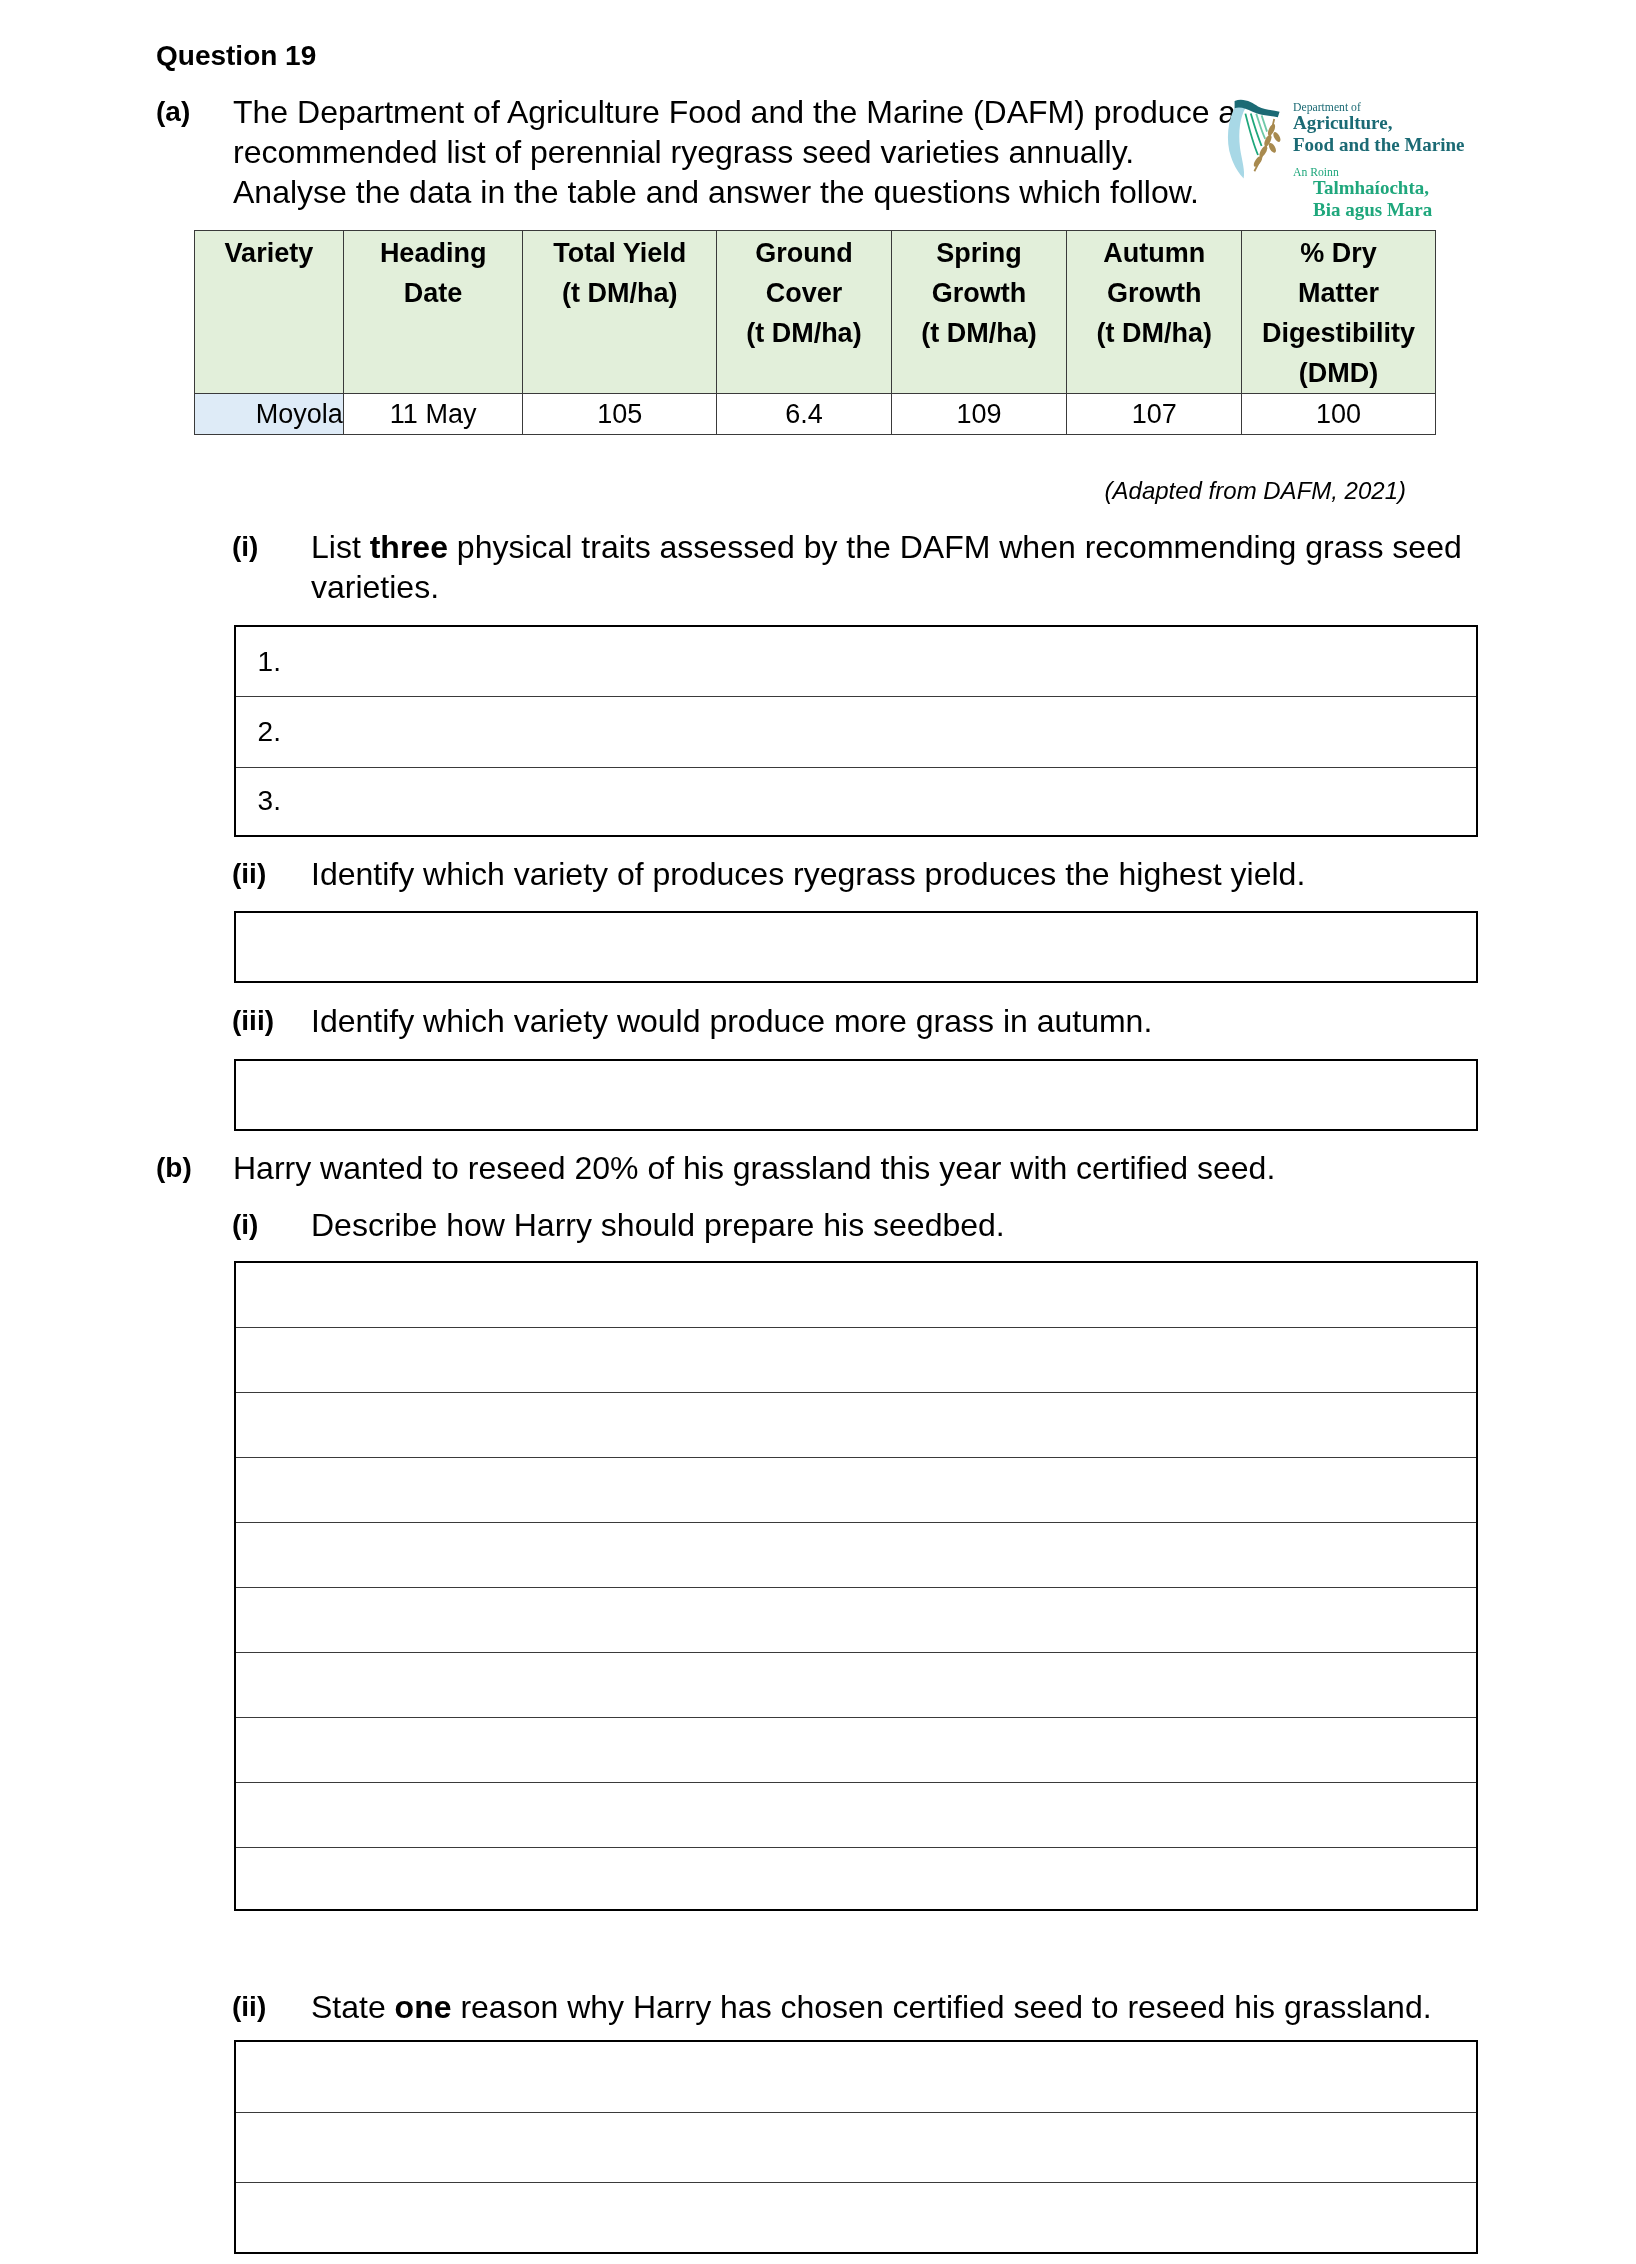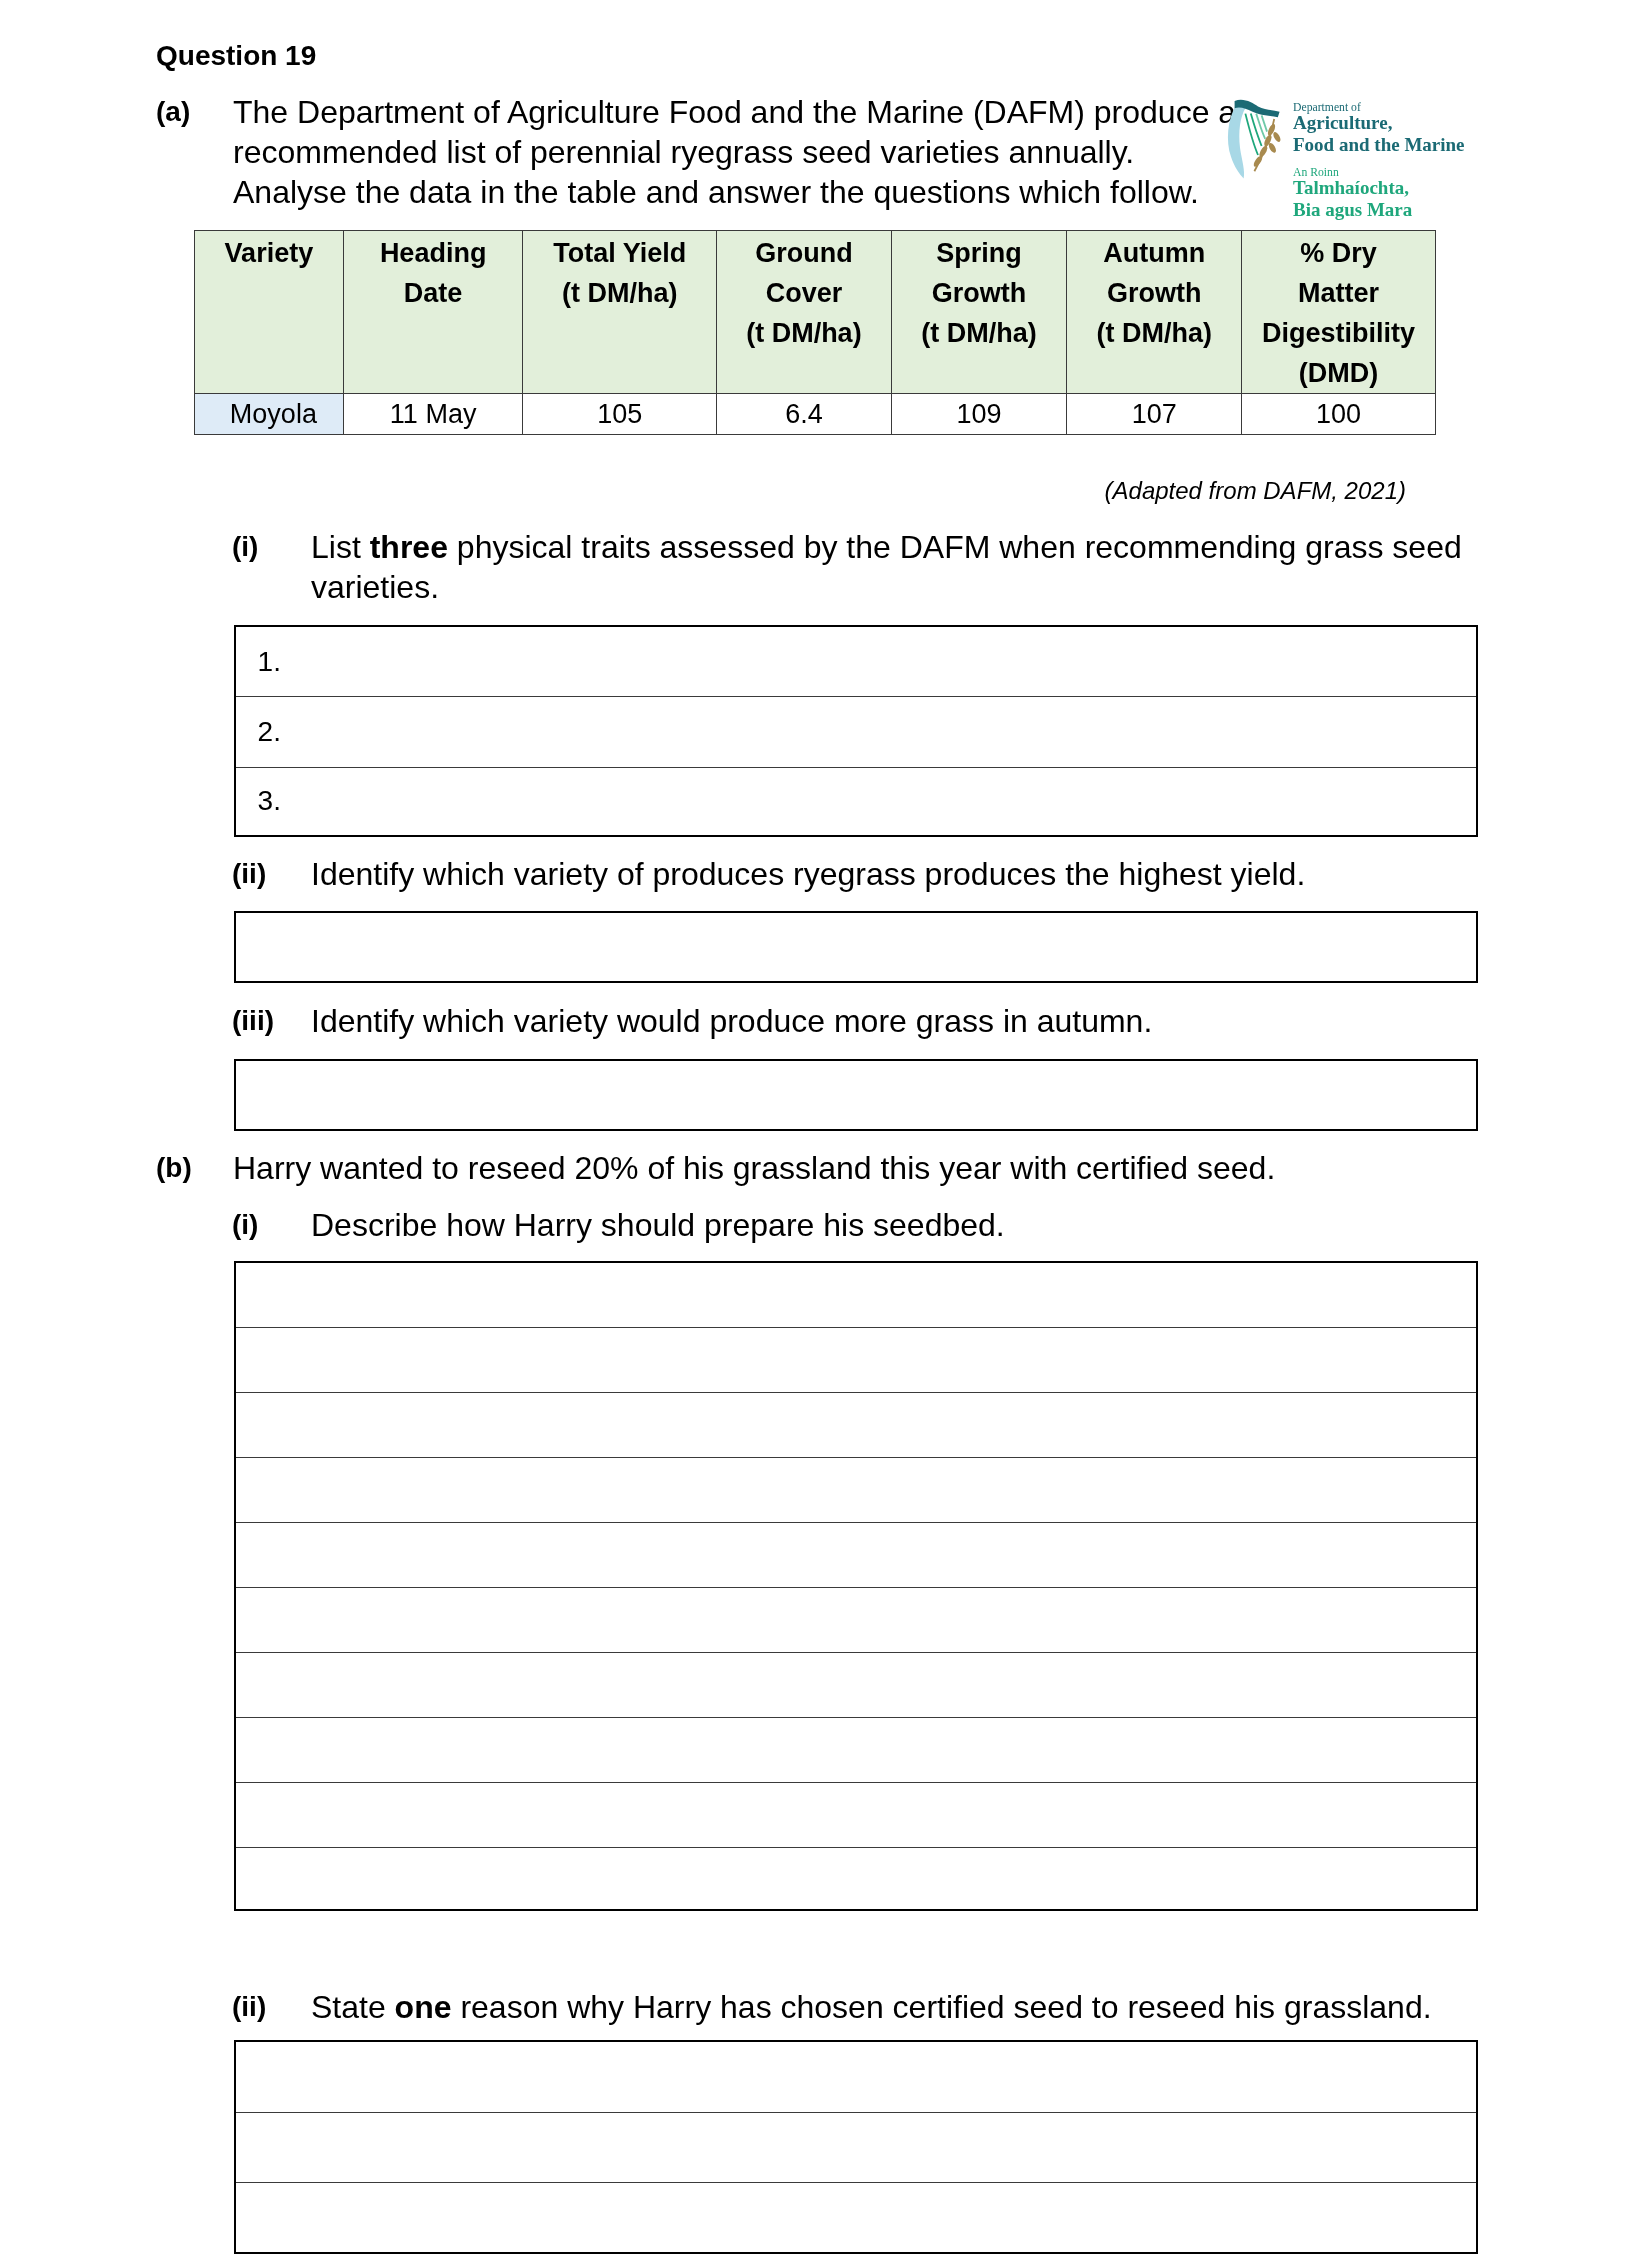"Talmhaíochta," .logo-ga { margin-left: none -> 20px }
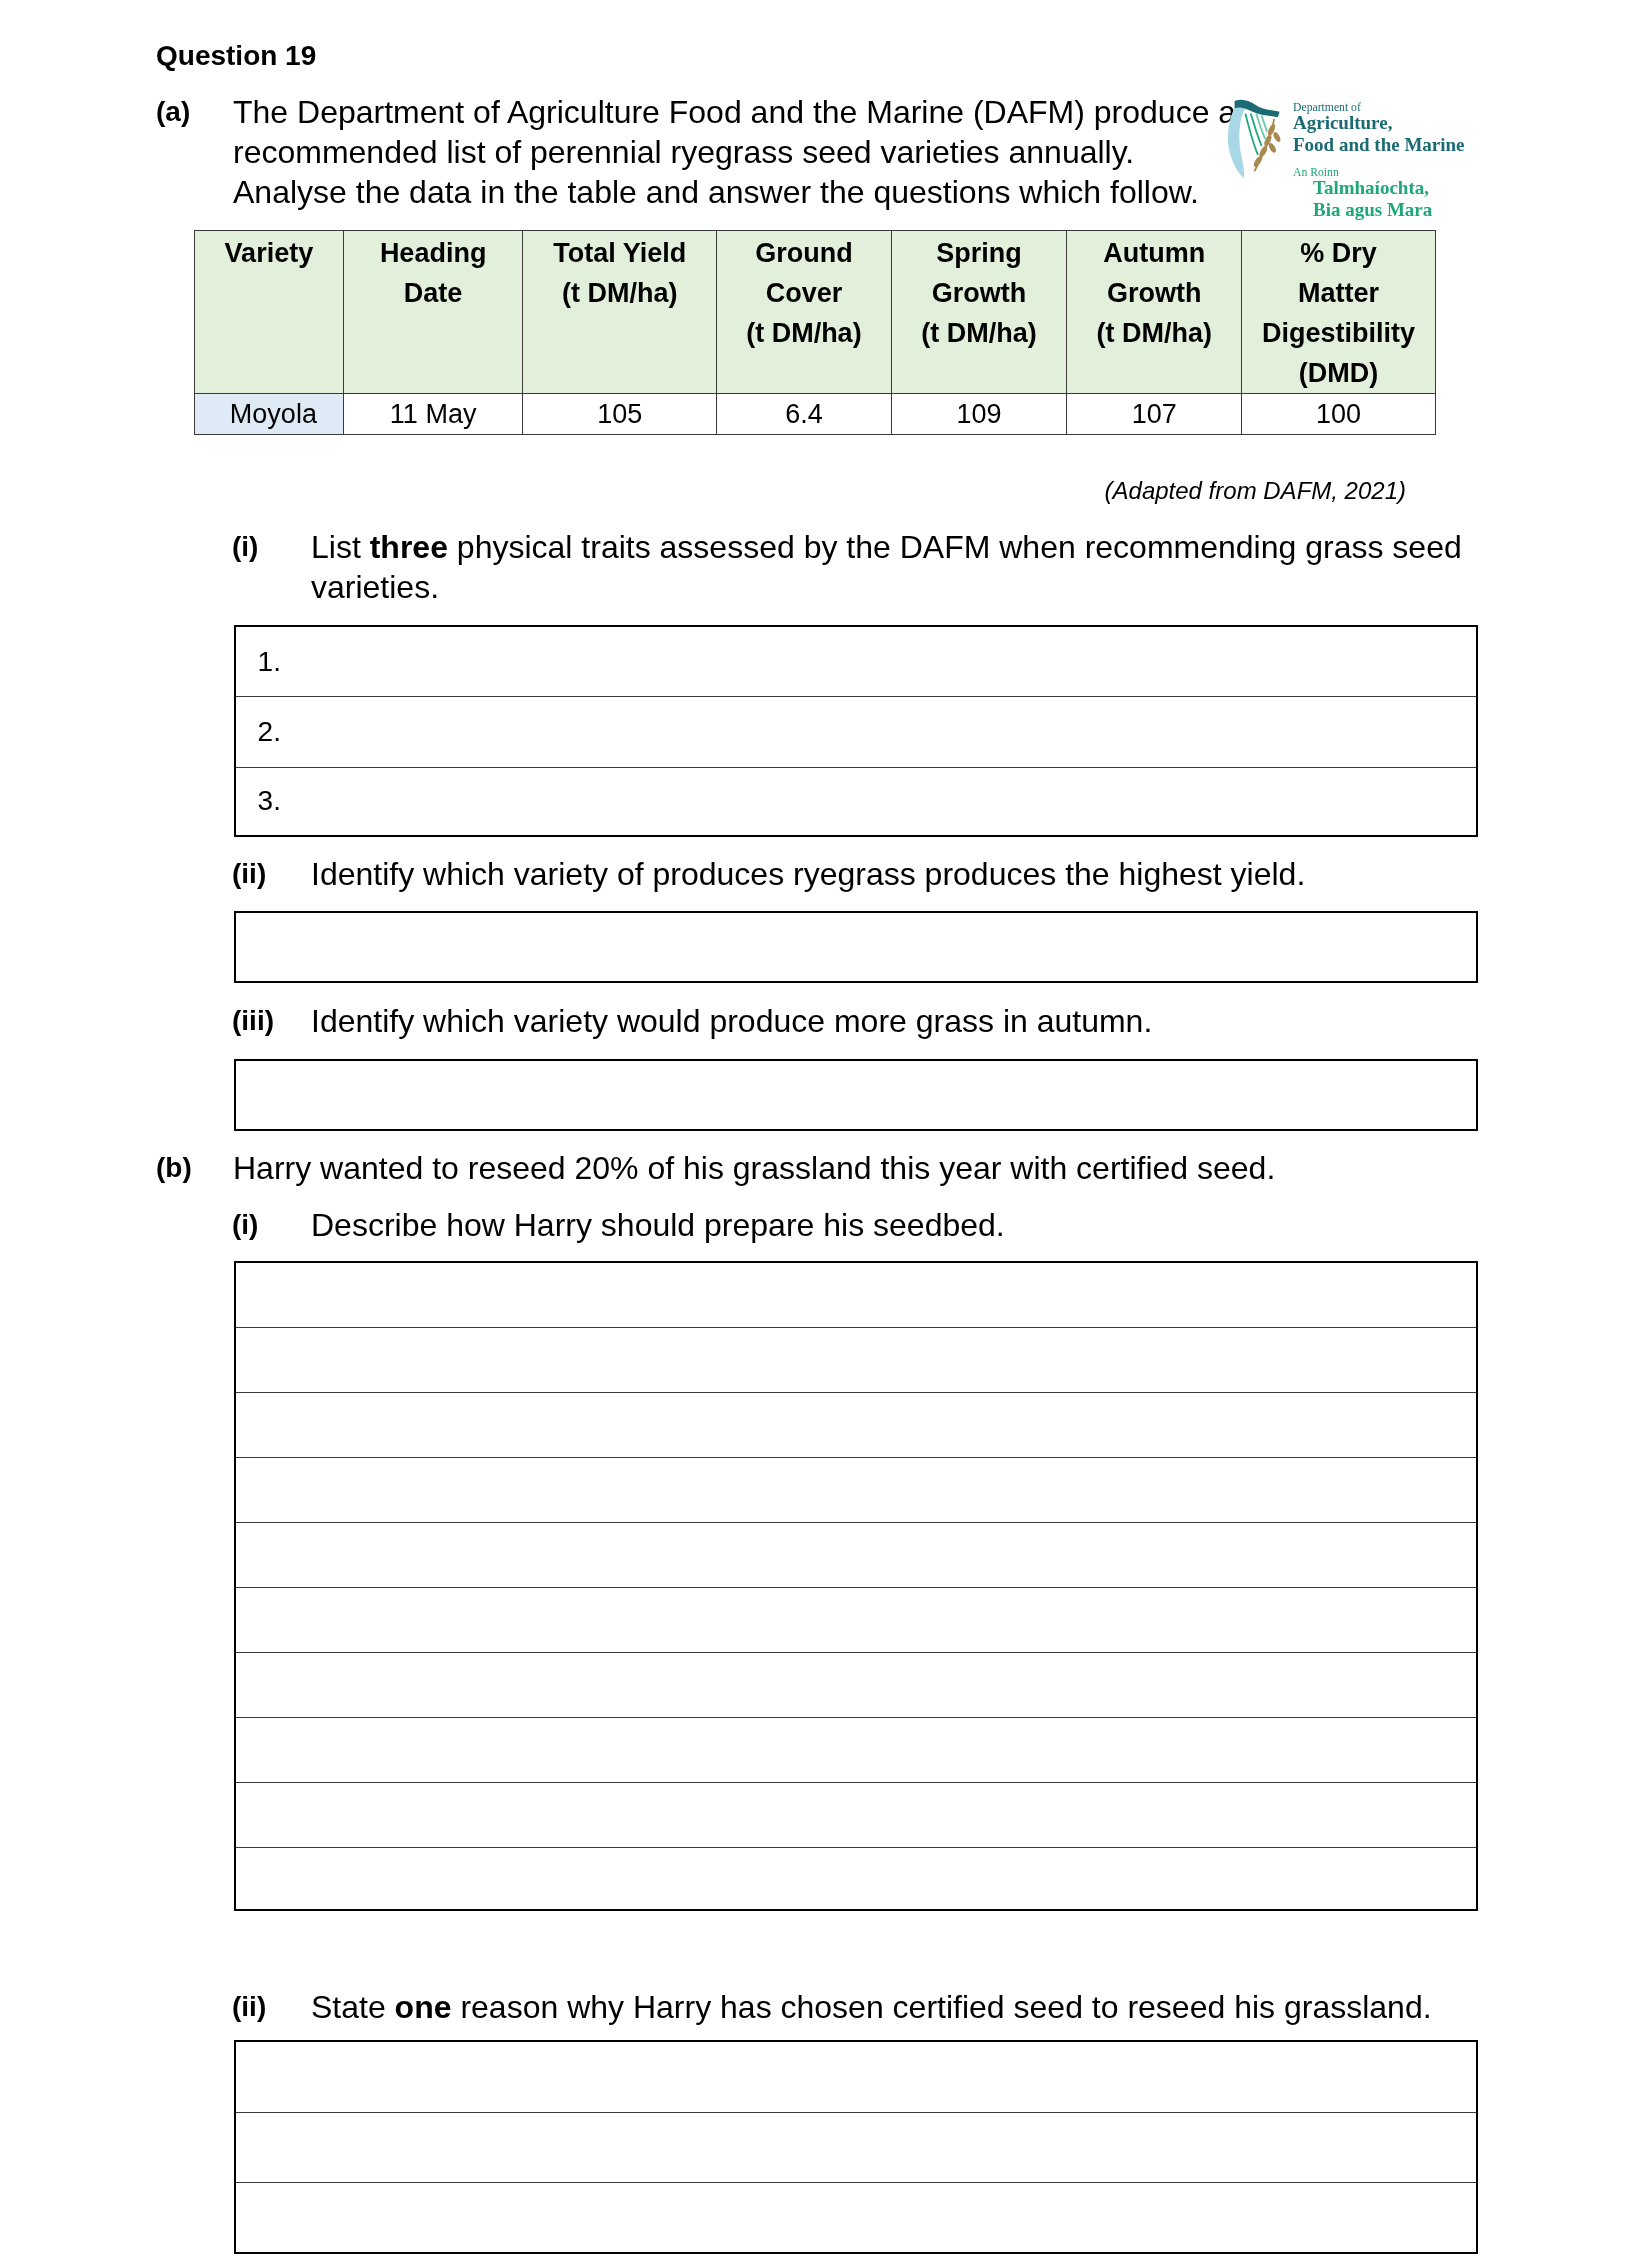"Moyola" table.dt td.var { text-align: center -> right }
